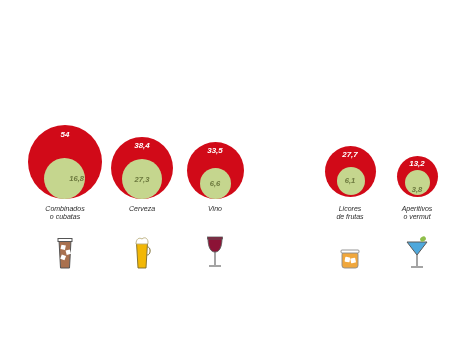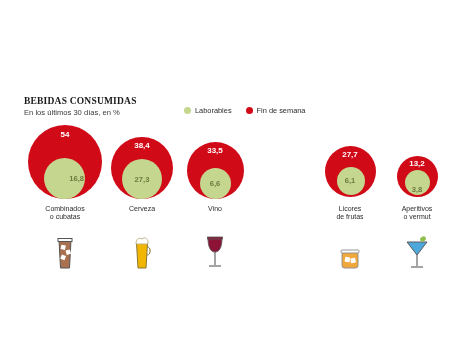"BEBIDAS CONSUMIDAS" div.header { html: <div> <div>BEBIDAS CONSUMIDAS</div> <div>En los últimos 30 días, en %</div> <div> <div> <span></span> <span>Laborables</span> </div> <div> <span></span> <span>Fin de semana</span> </div> </div> </div> -> none }
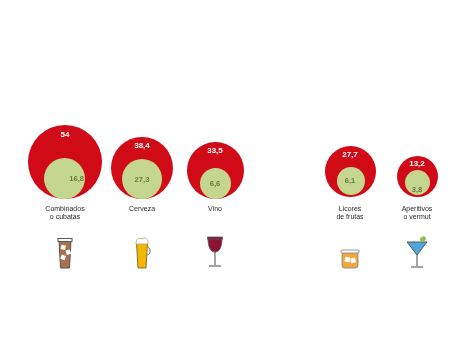"54" .group { font-style: none -> italic }
